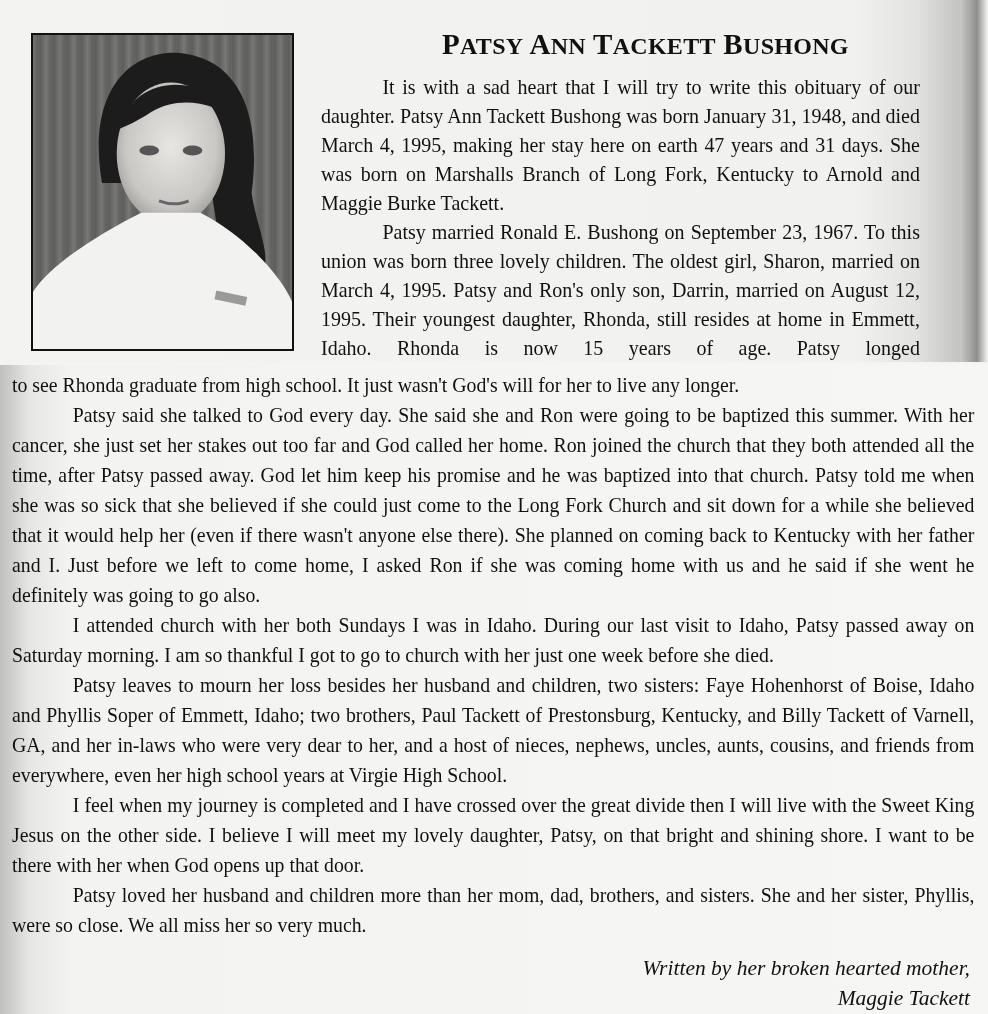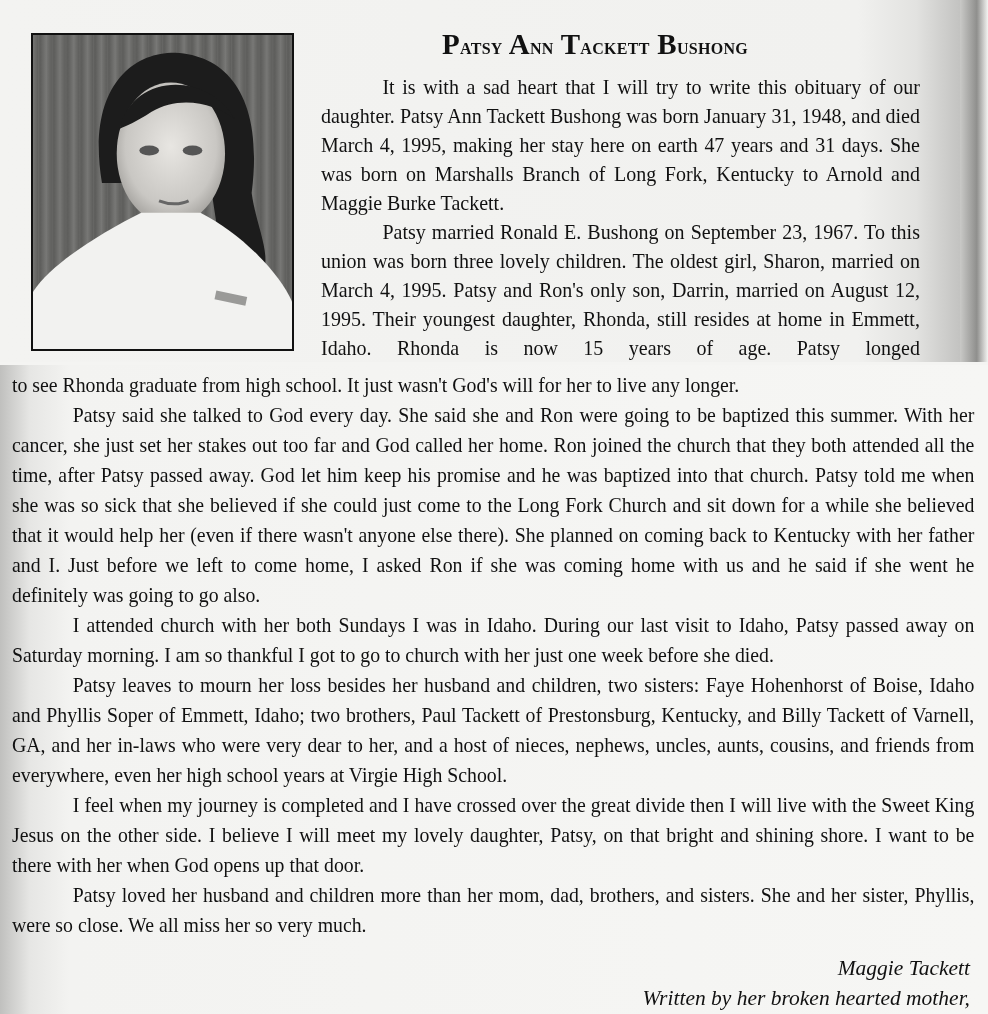"ATSY" .title .sc { font-size: 16px -> 24px }
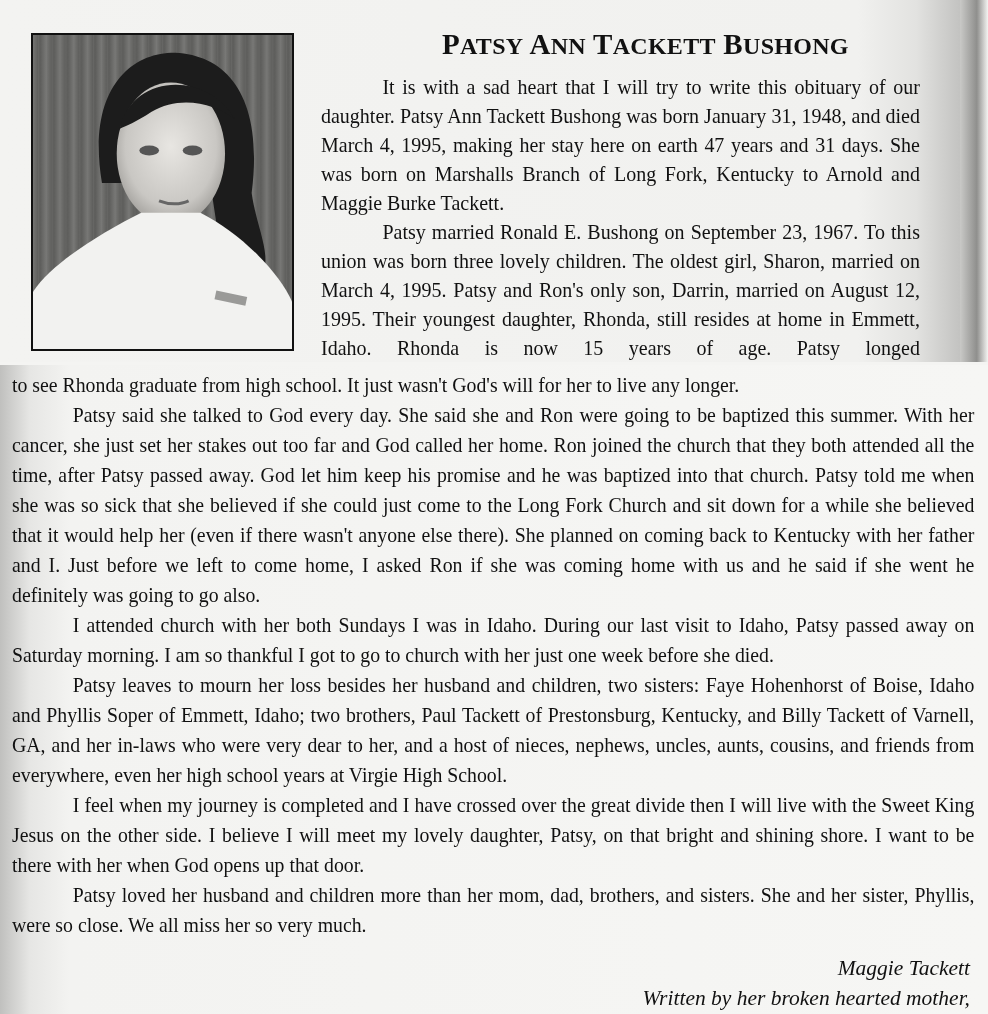"Maggie Tackett" div { order: before "Written by her broken hearted" -> after "Written by her broken hearted" }
